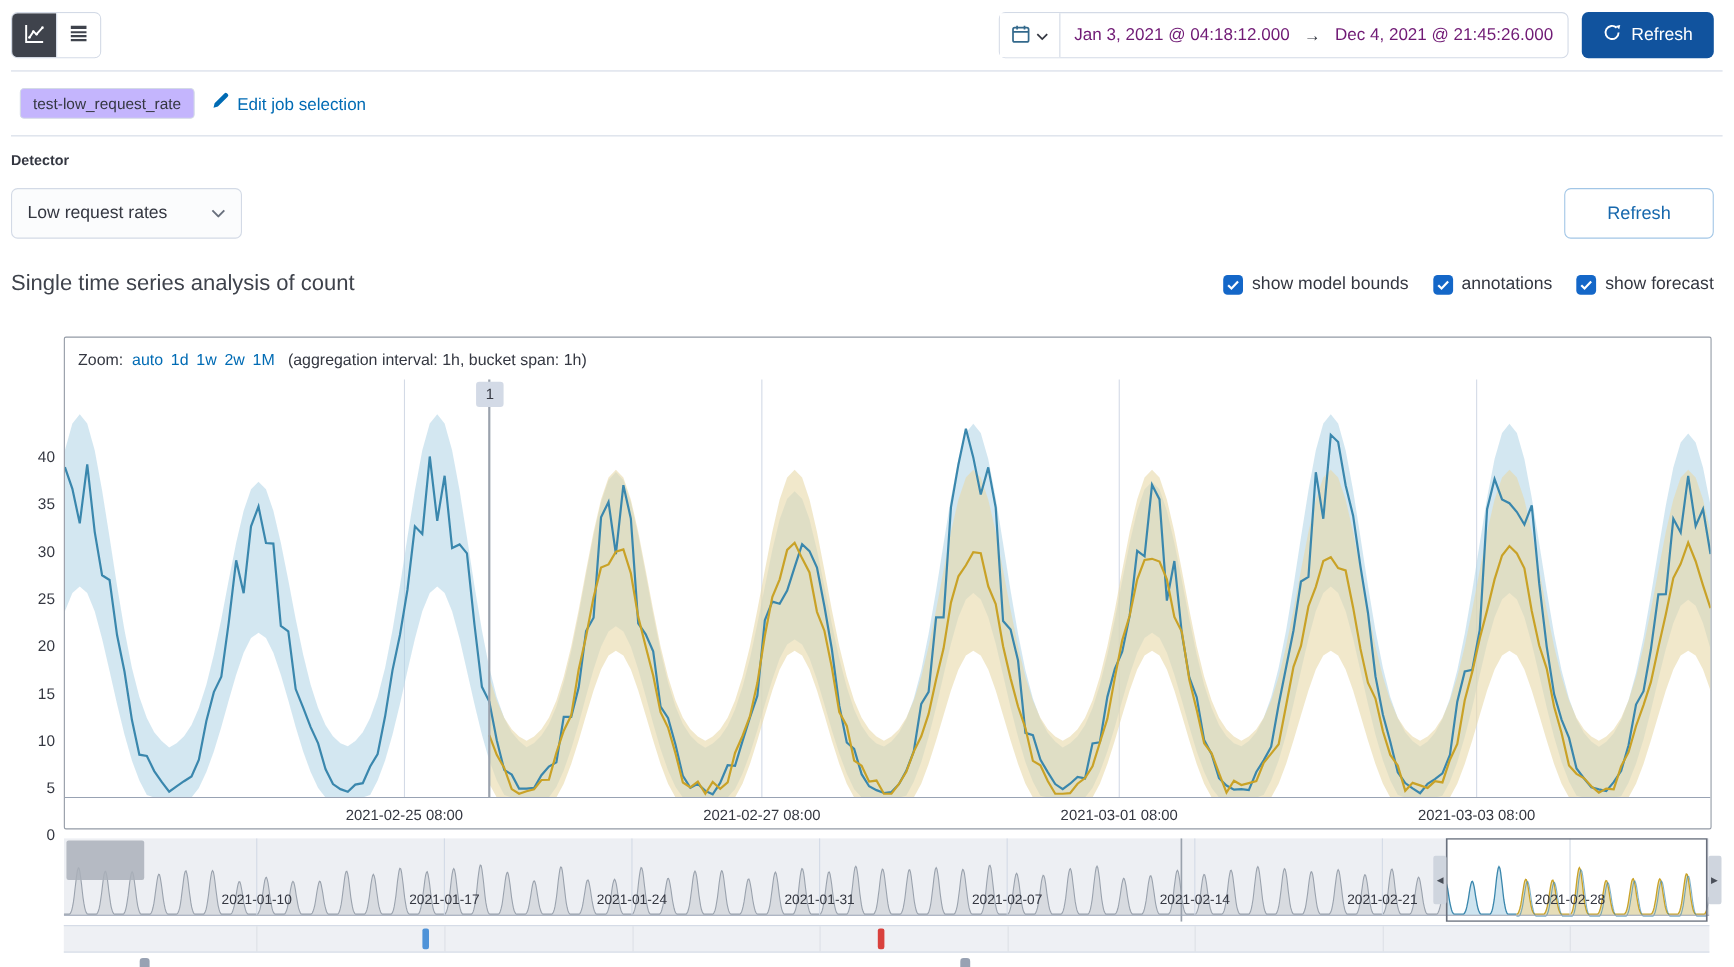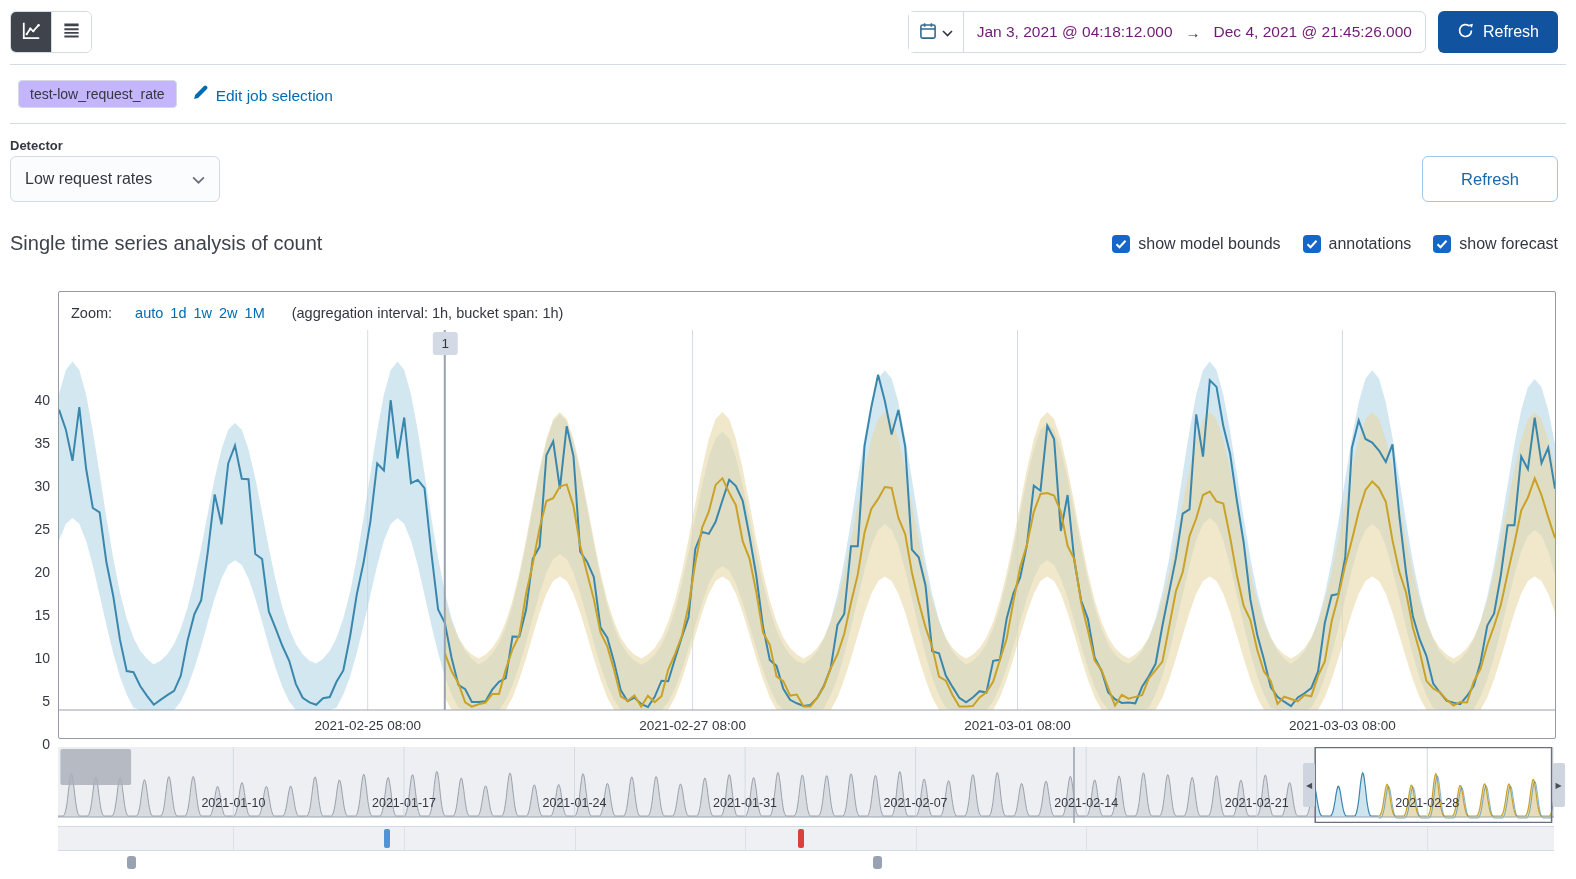"Detector" .det-label { margin-bottom: 3px -> 18px }
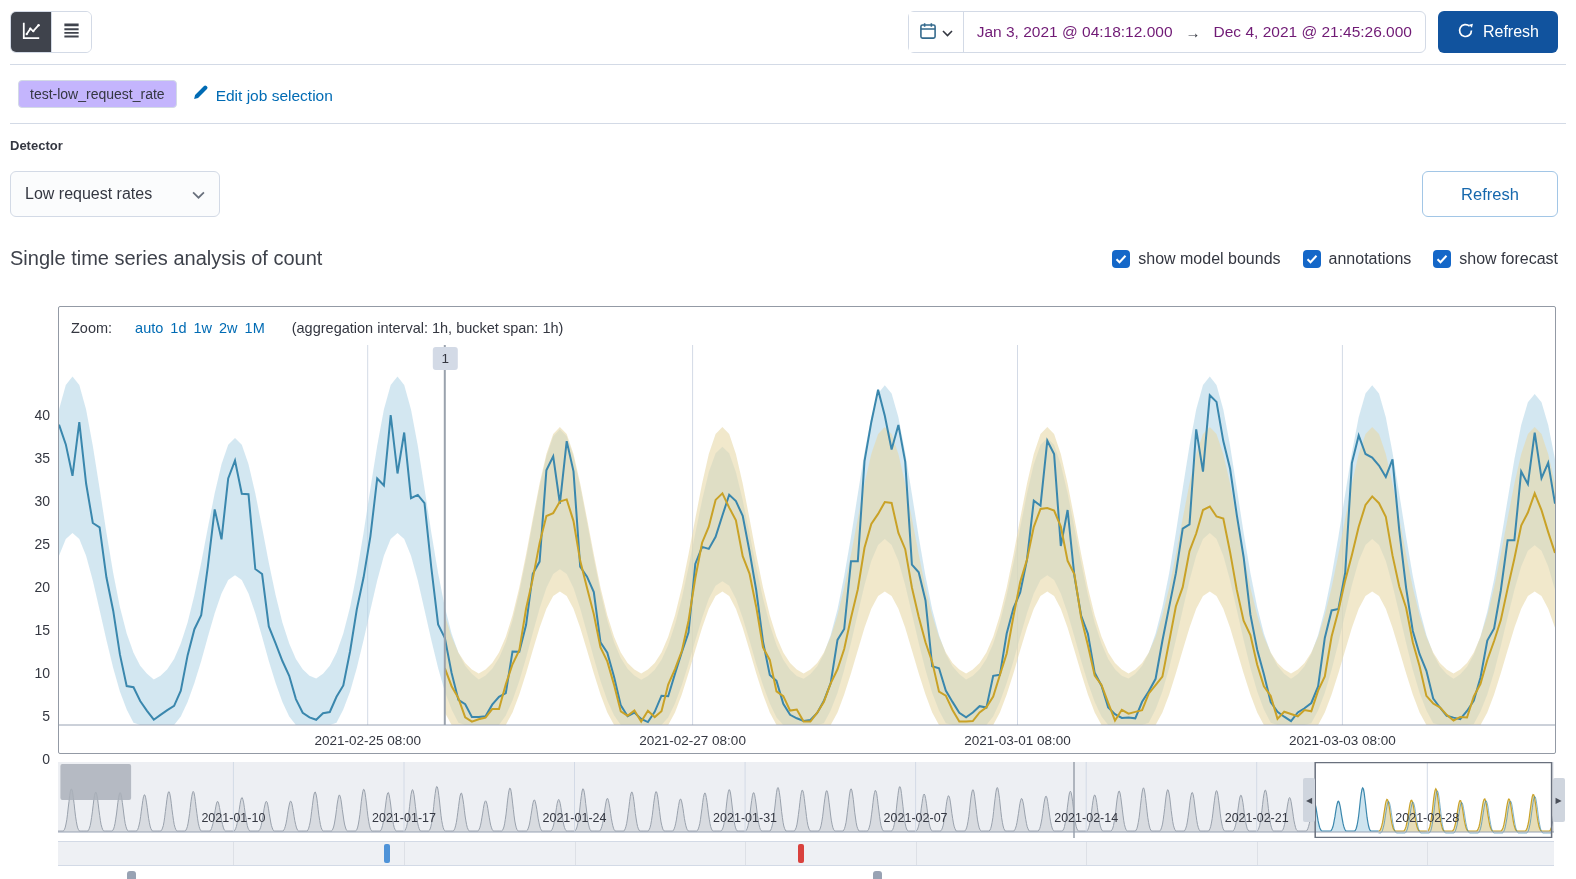"Zoom:" .zoombar { gap: 15px -> none }
